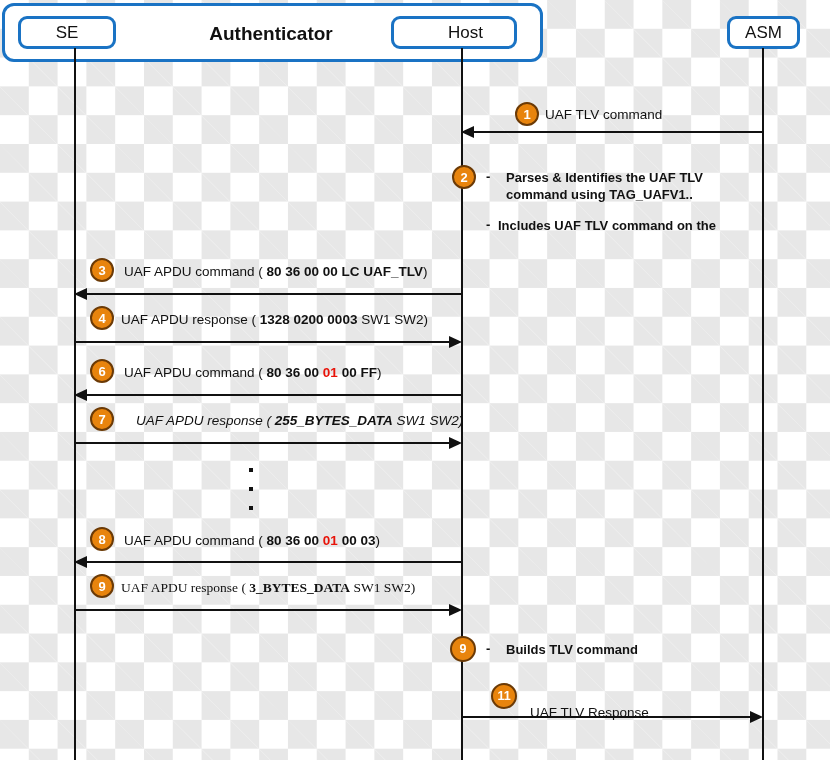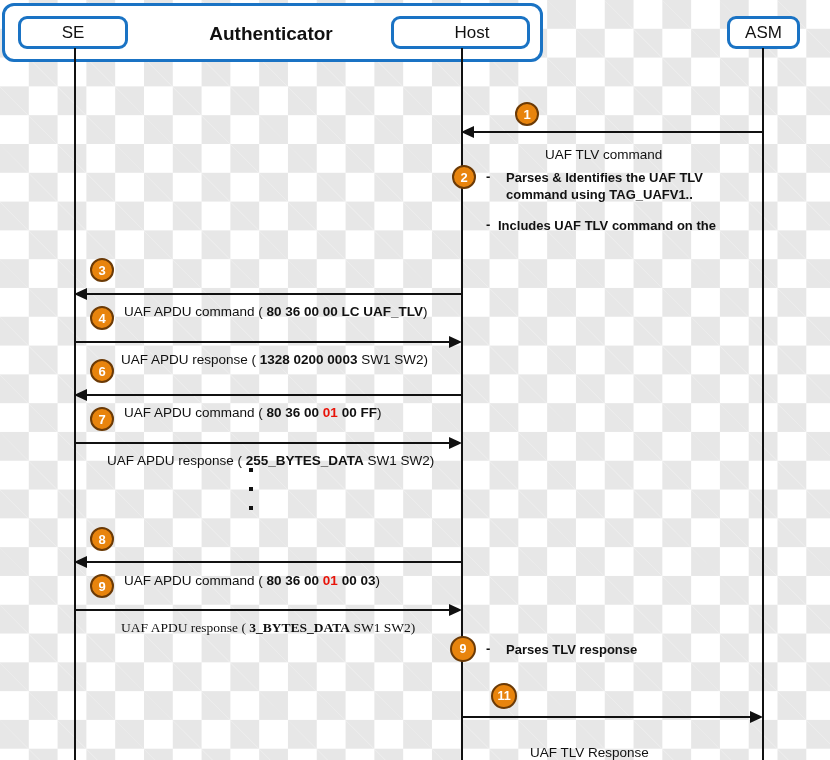"SE" div.actor-box { width: 110px -> 98px }
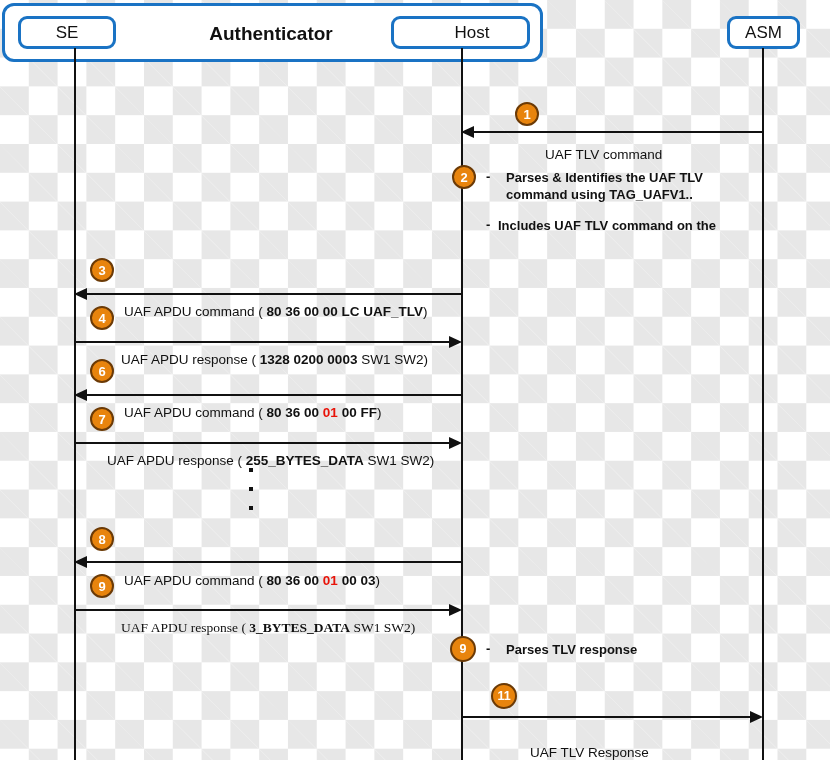"Host" div.actor-box { width: 139px -> 126px }
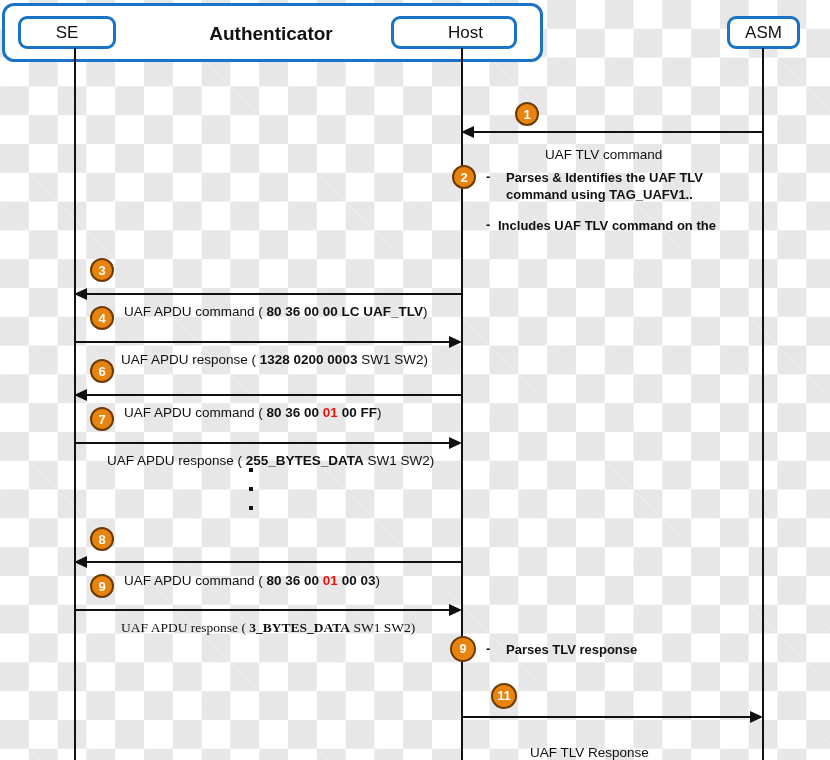"UAF TLV command" .label { margin-top: 40px -> none }
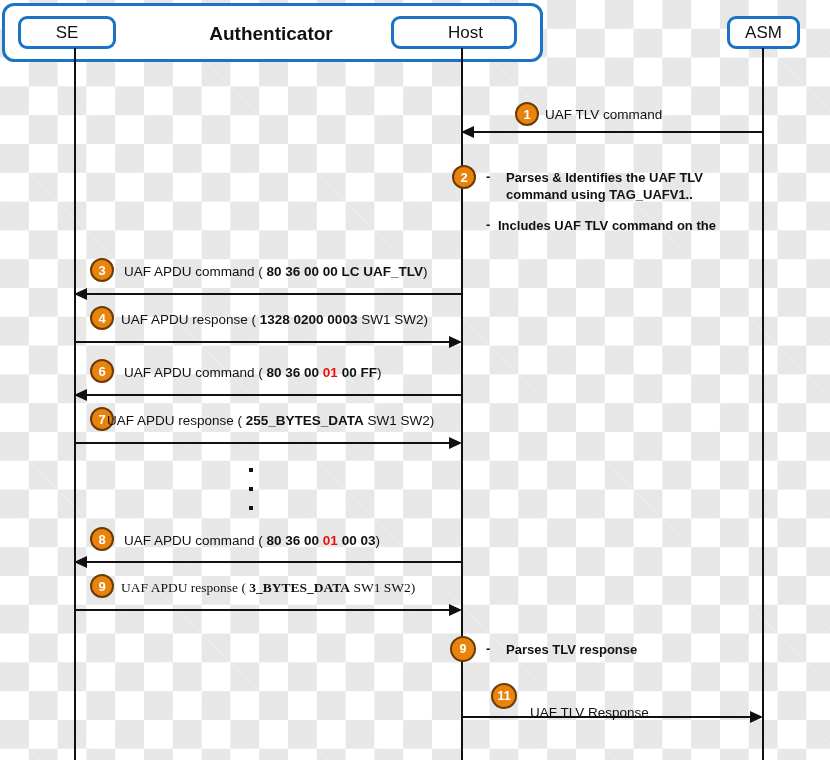"UAF APDU response ( 255_BYTES_DATA" div.label { font-style: none -> italic; left: 107px -> 136px }
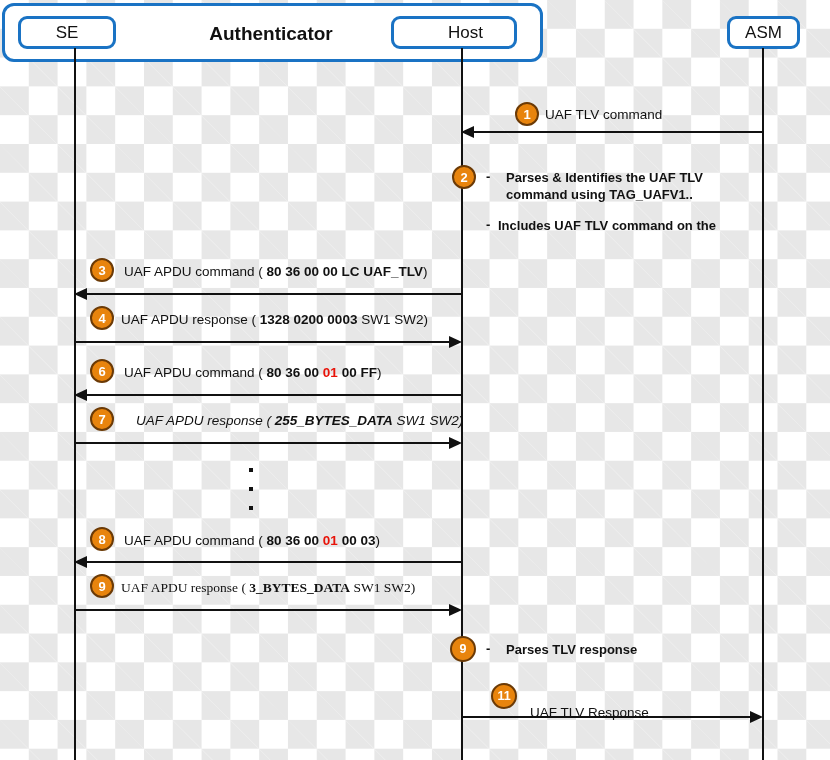"Parses TLV response" div.note { text: Parses  TLV response -> Builds  TLV command }
